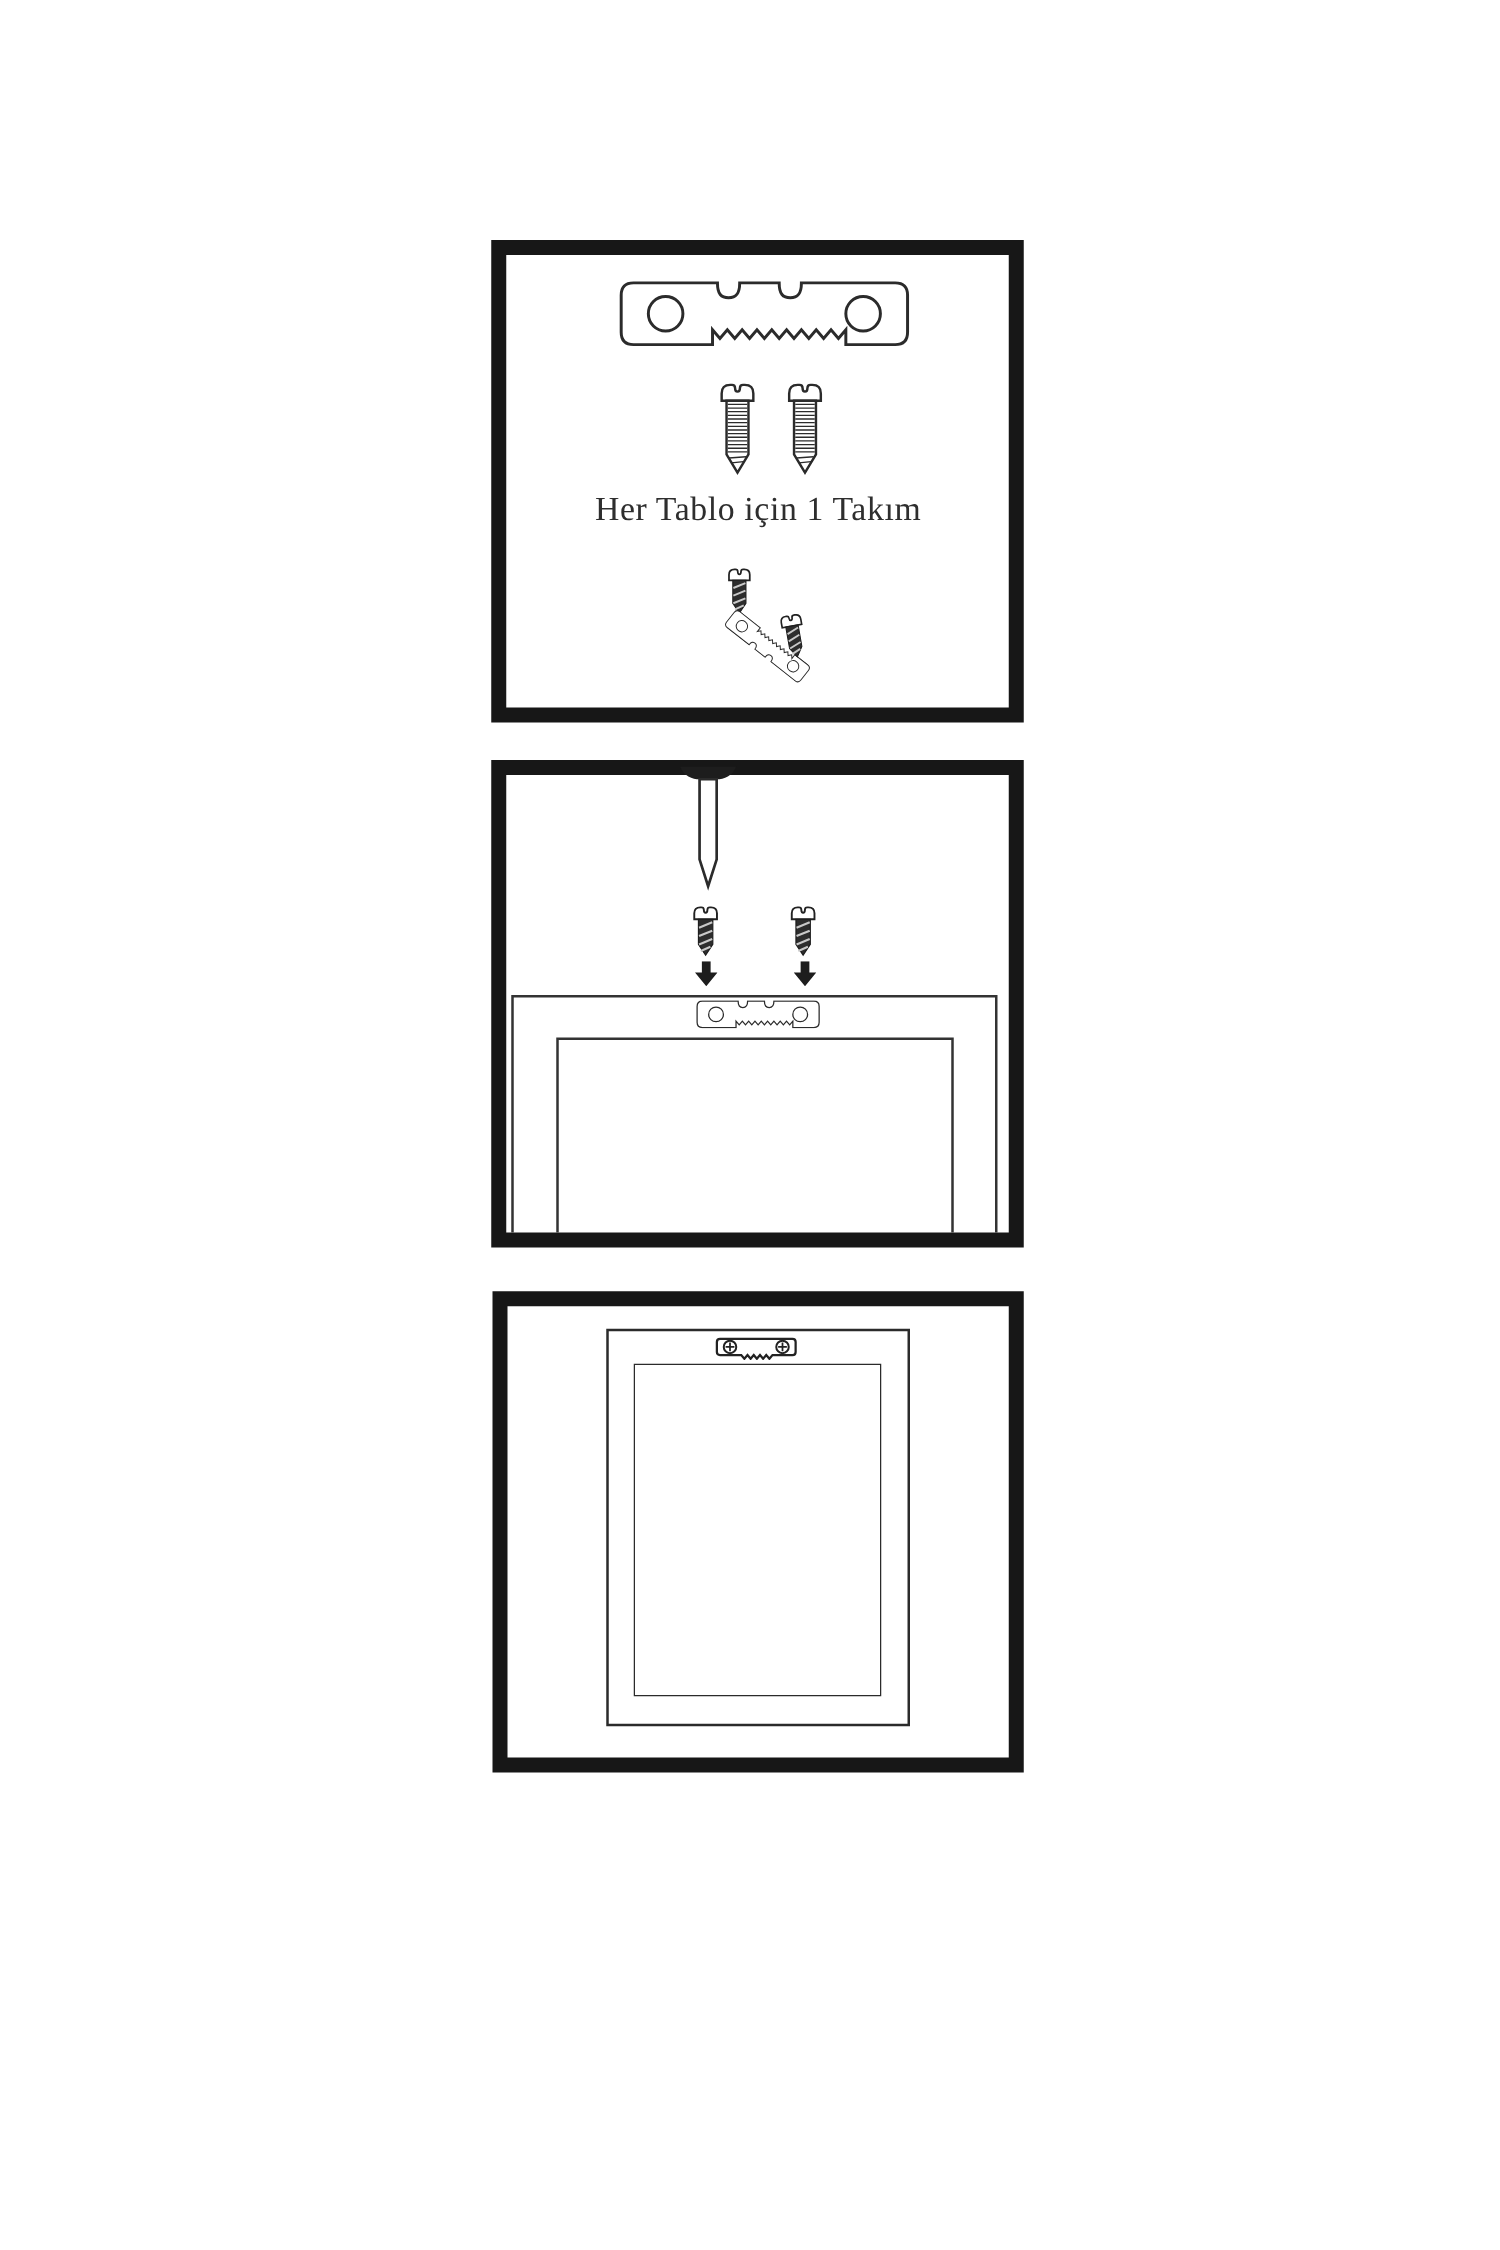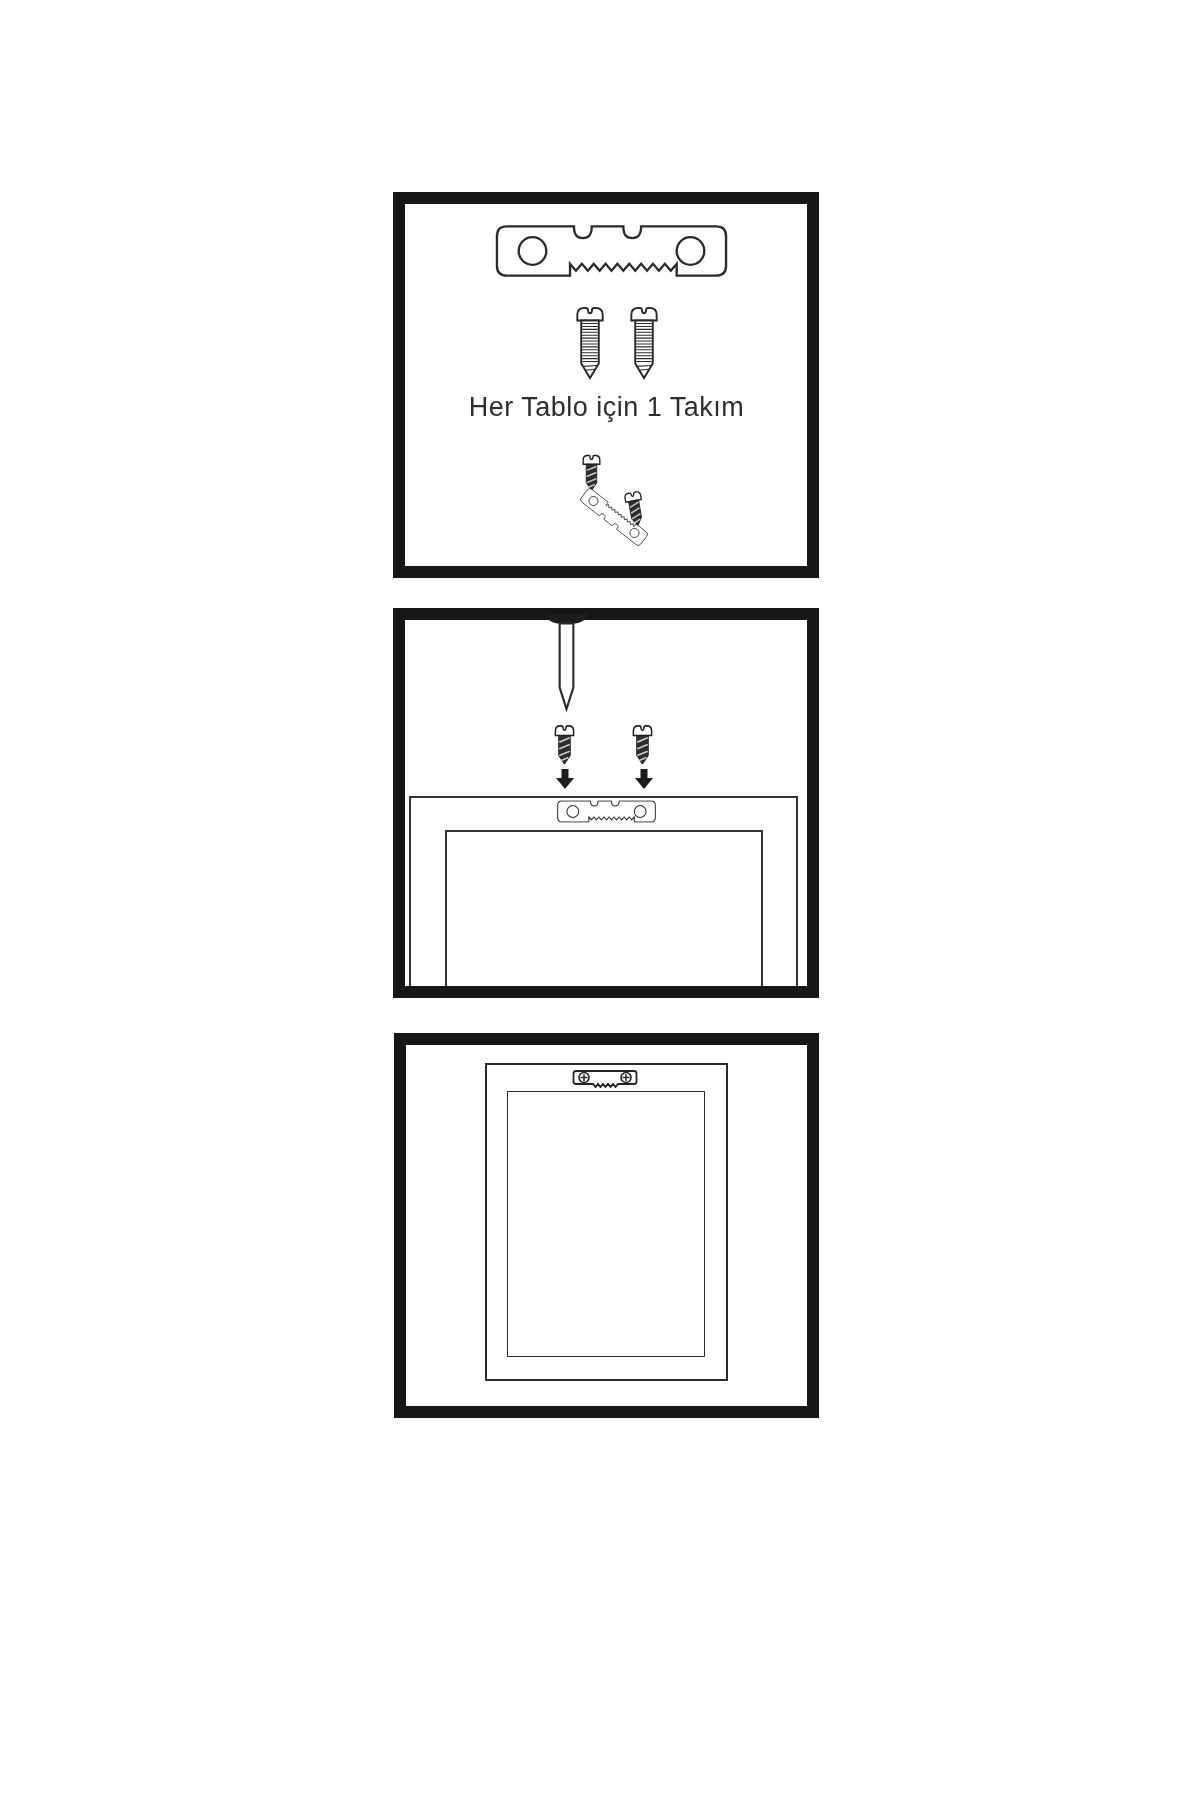"Her Tablo için 1 Takım" #sheet { font-family: Liberation Sans, sans-serif -> Liberation Serif, serif }
